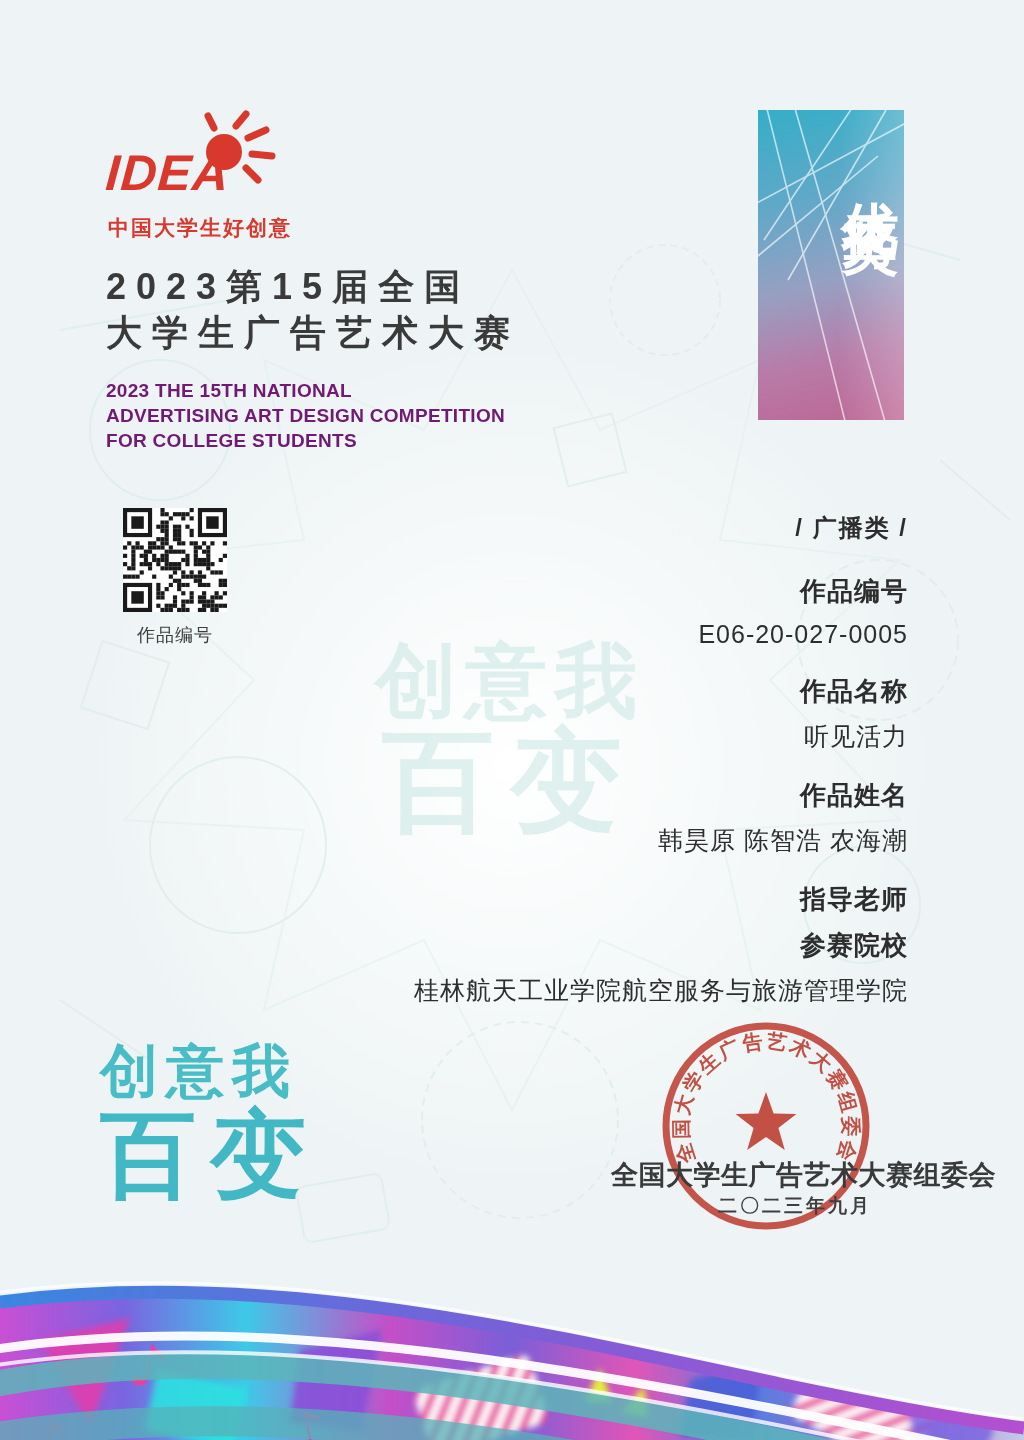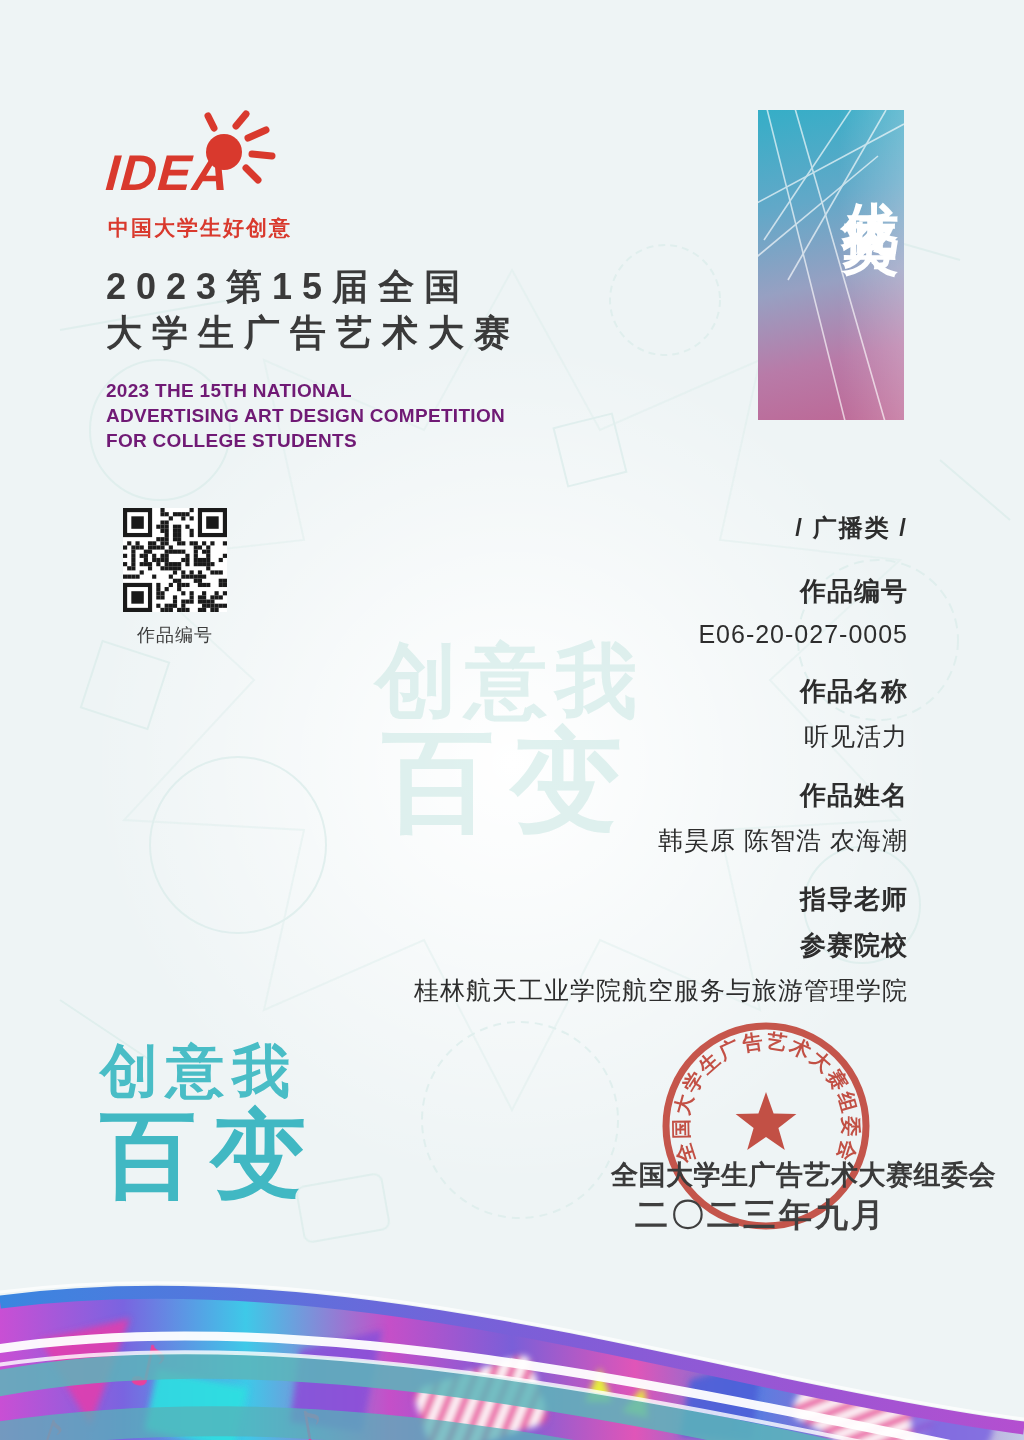"二〇二三年九月" .date-line { font-size: 33px -> 19px; left: 609px -> 643px }
